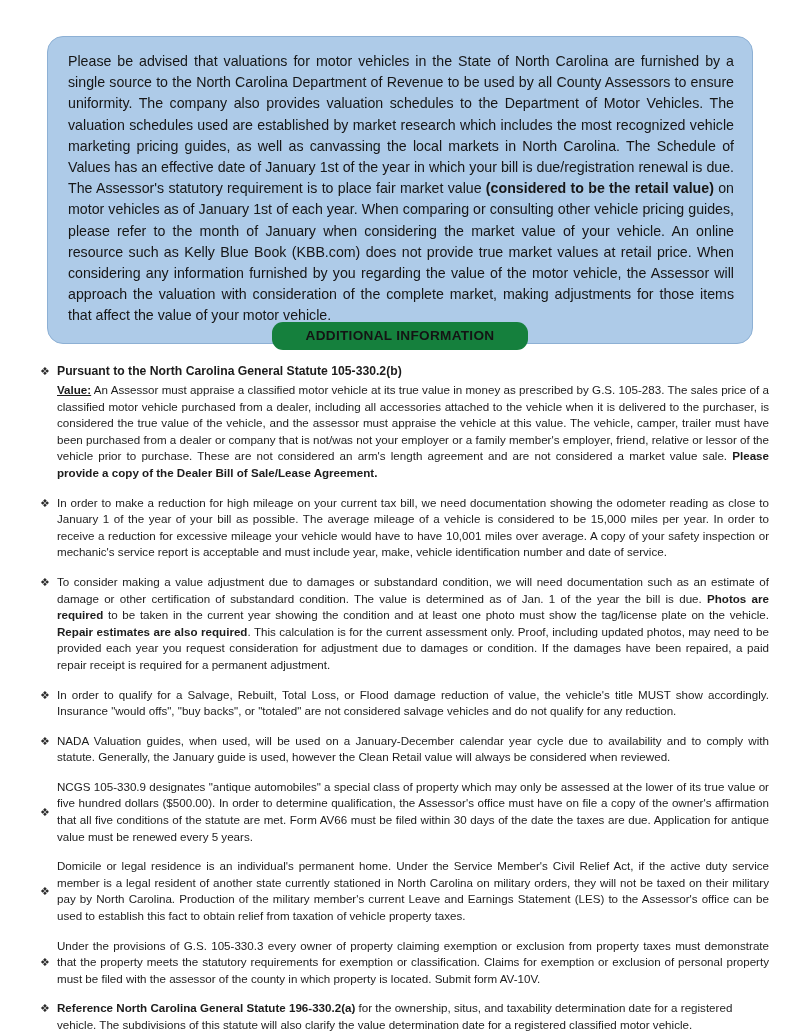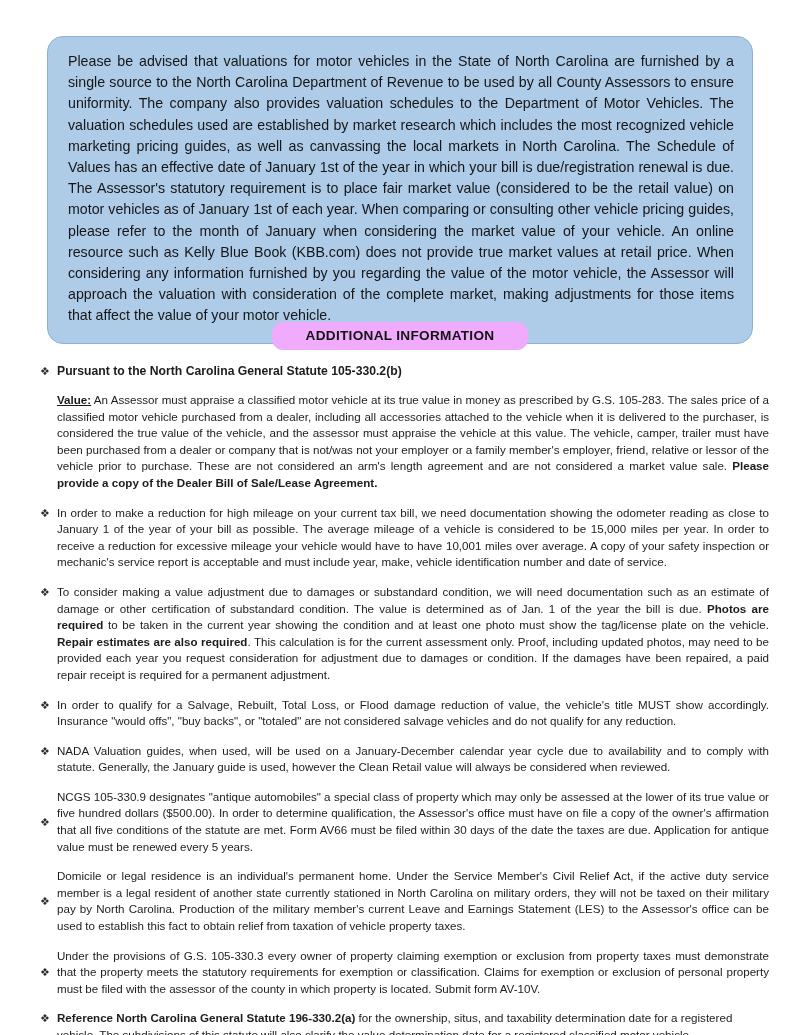"(considered to be the retail" .notice-text b { font-weight: normal -> bold }
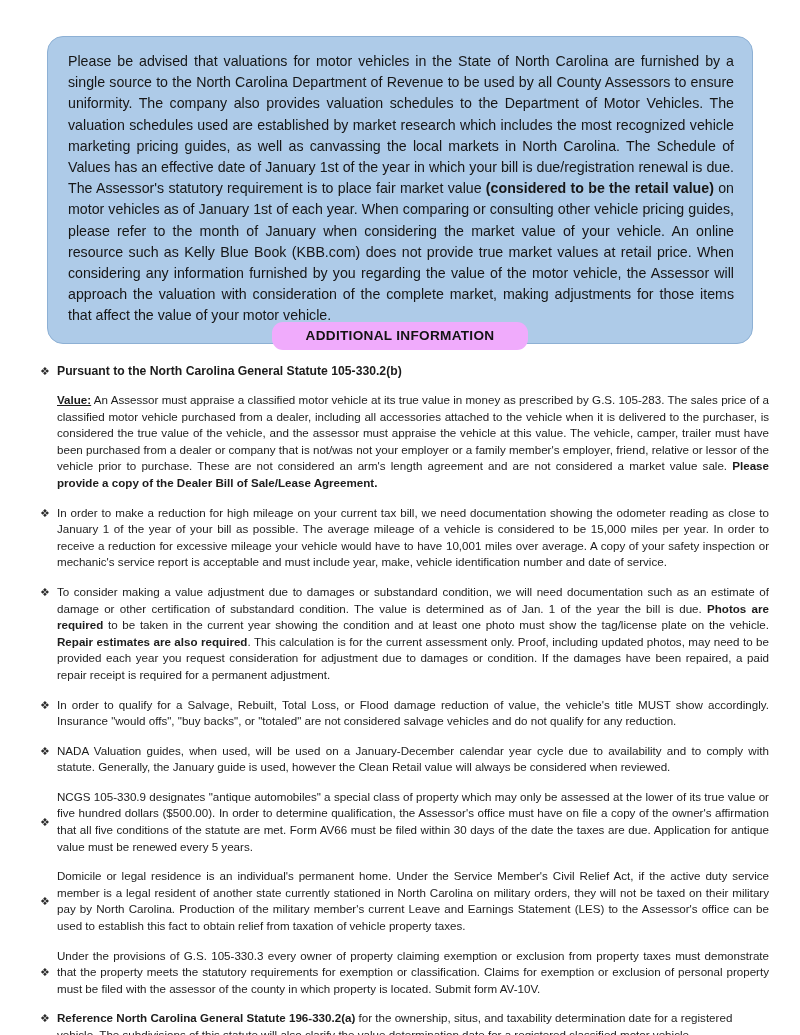"ADDITIONAL INFORMATION" .banner { background: #f0abfc -> #15803d }
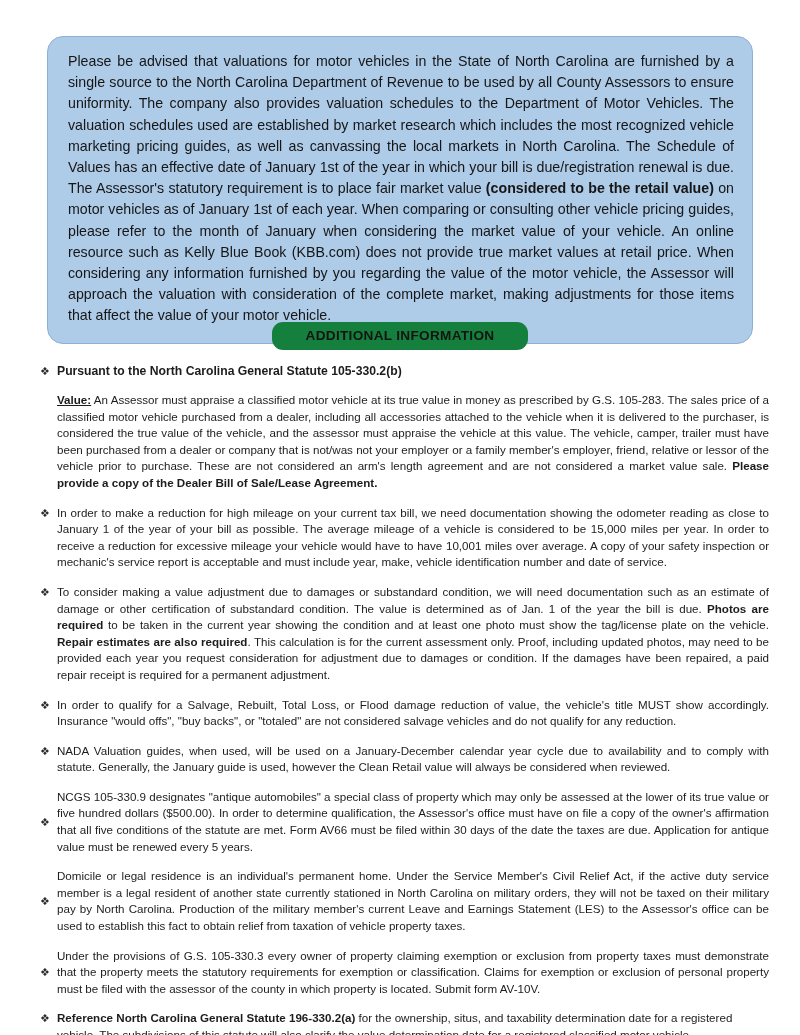"Pursuant to the North Carolina" .head-line { margin-bottom: 12px -> 2px }
